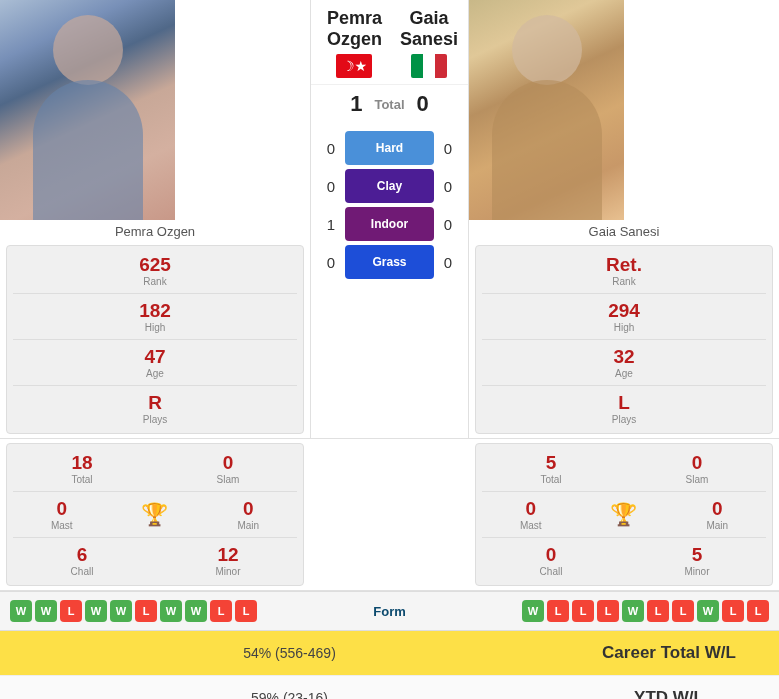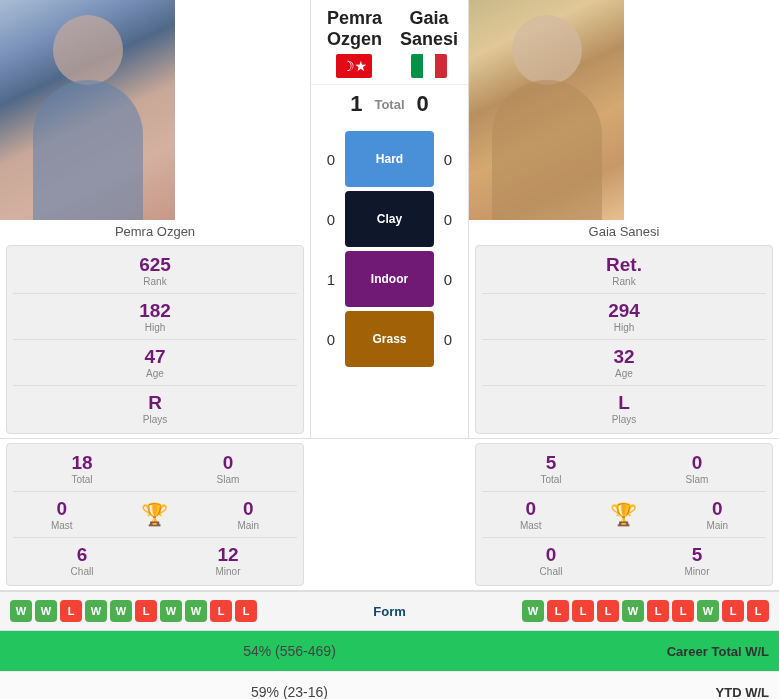"Hard" .surf-btn { padding: 21px 0 -> 10px 0 }
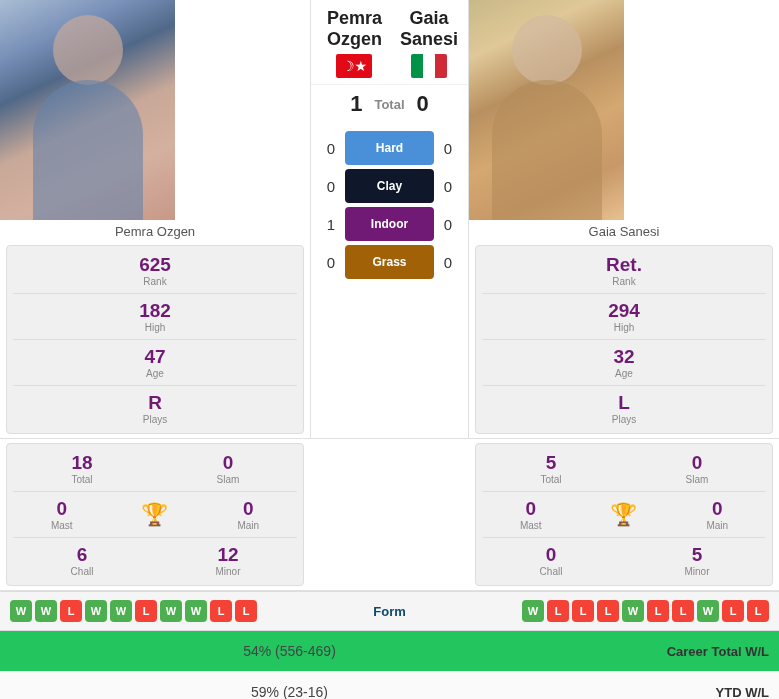"Clay" .btn-clay { background: #0f172a -> #4c1d95 }
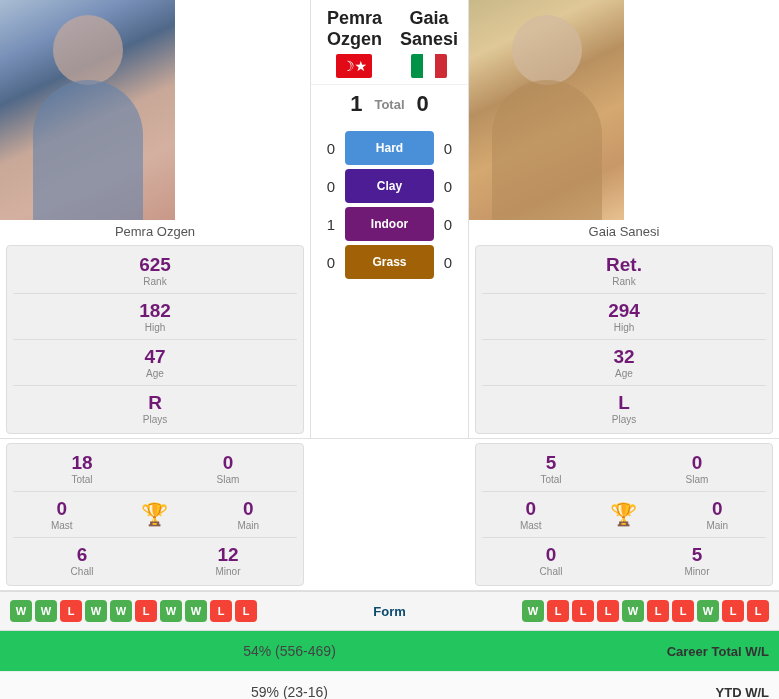"625" .pstat-val { color: #701a75 -> #b91c1c }
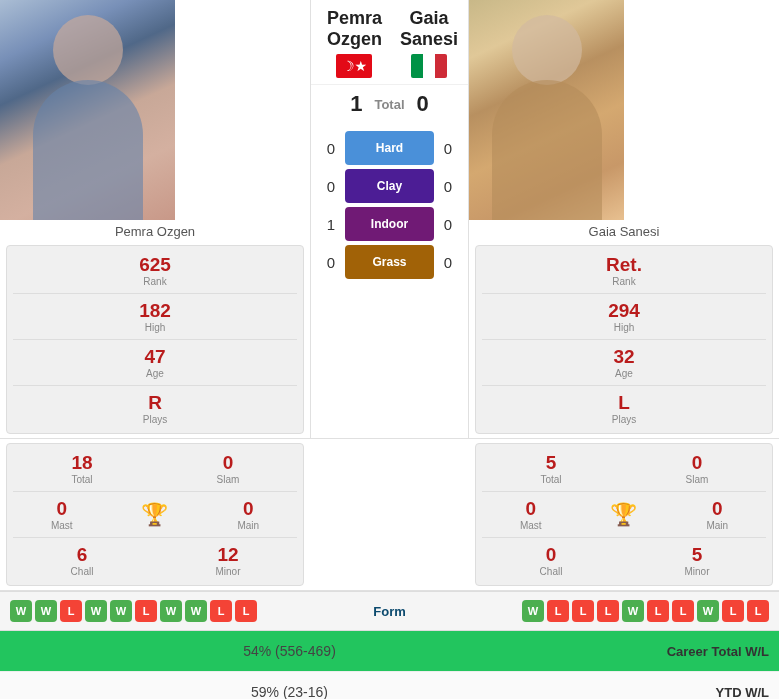"Grass" .btn-grass { background: #a16207 -> #1d4ed8 }
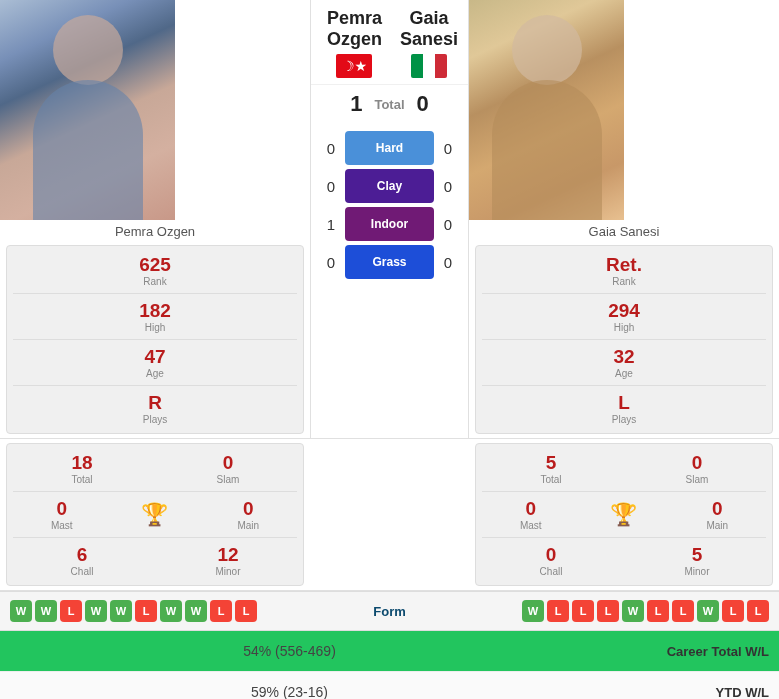"54% (556-469)" .stats-row { background: #22c55e -> #fde047 }
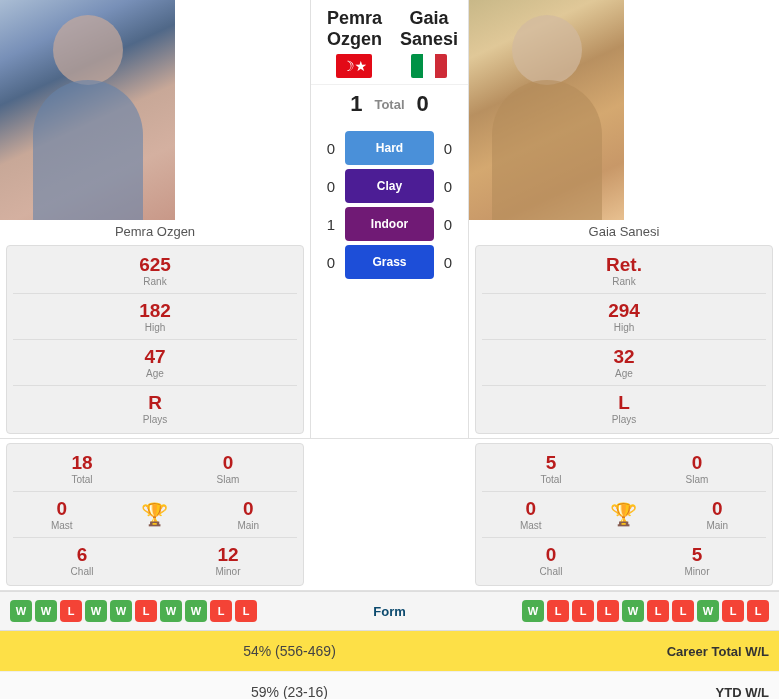"Career Total W/L" .stats-row-center { font-size: 13px -> 17px; text-align: right -> center }
